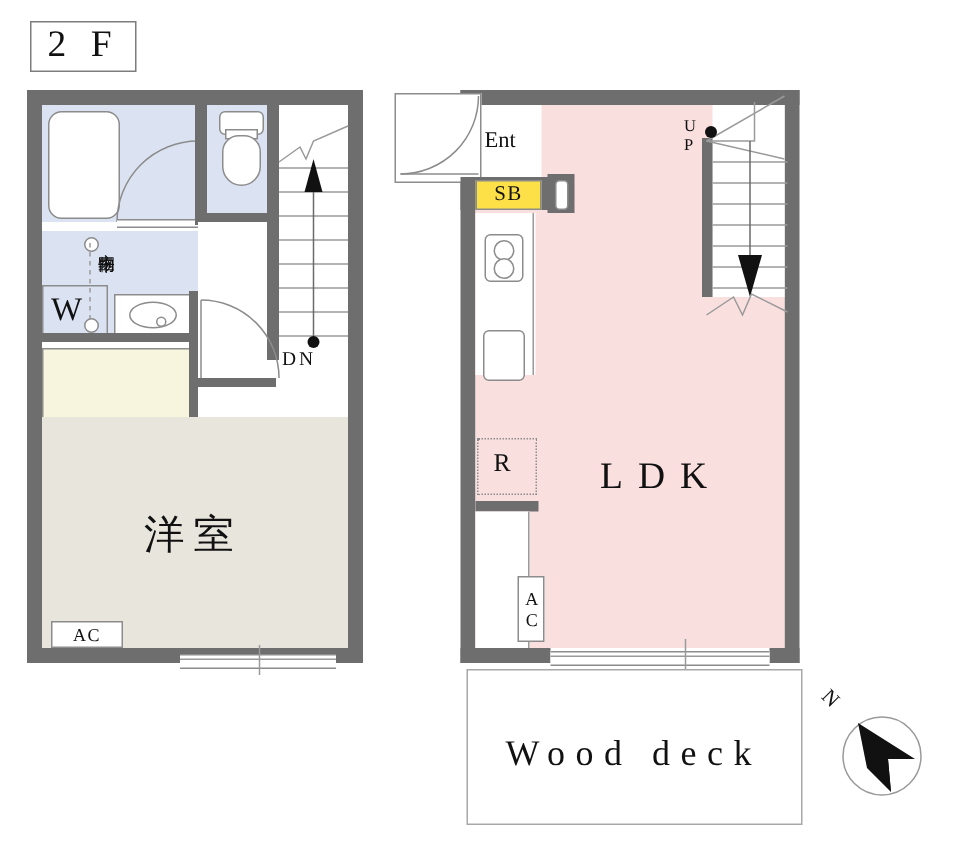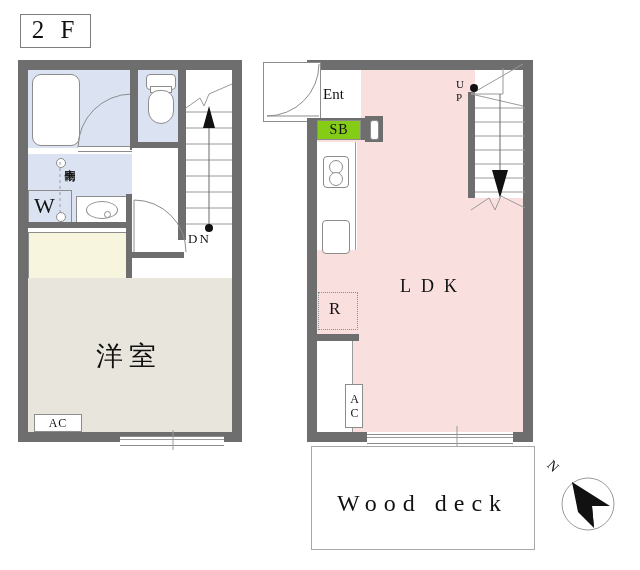"SB" .tag-sb { background: #84cc16 -> #fde047 }
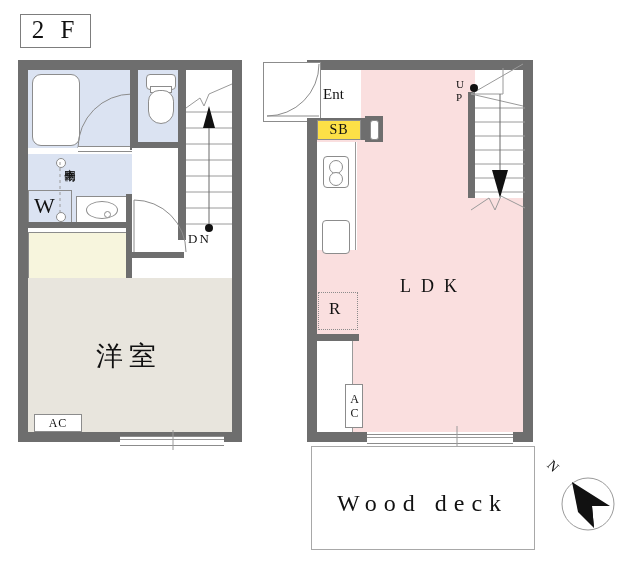"LDK" .lbl-ldk { font-size: 18px -> 25px; margin-top: none -> 28px }
